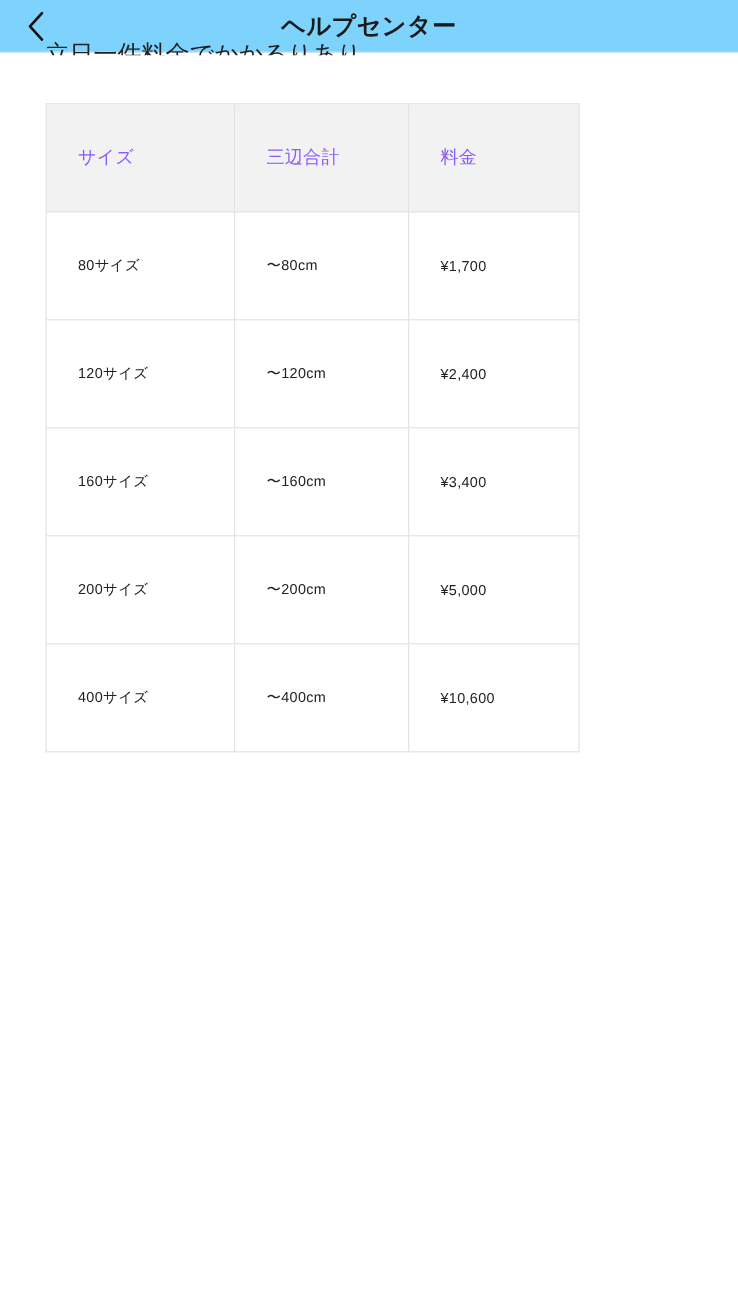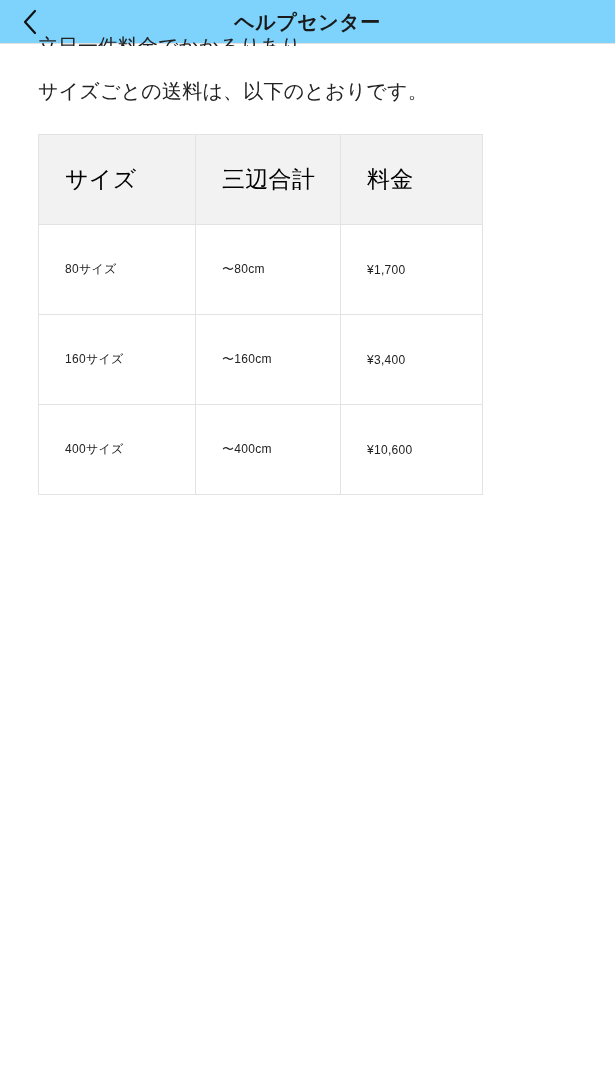"サイズごとの送料は、以下のとおりです。" p.paragraph { html: <p>サイズごとの送料は、以下のとおりです。</p> -> none }
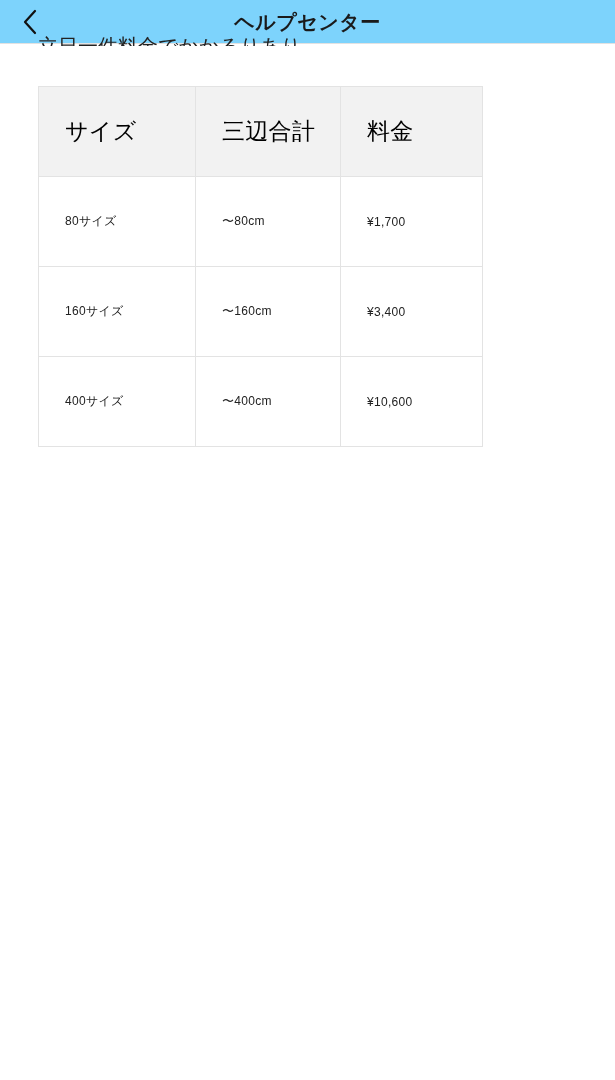"サイズ" .fee-table thead th { color: #000000 -> #8b5cf6; font-size: 23px -> 15px }
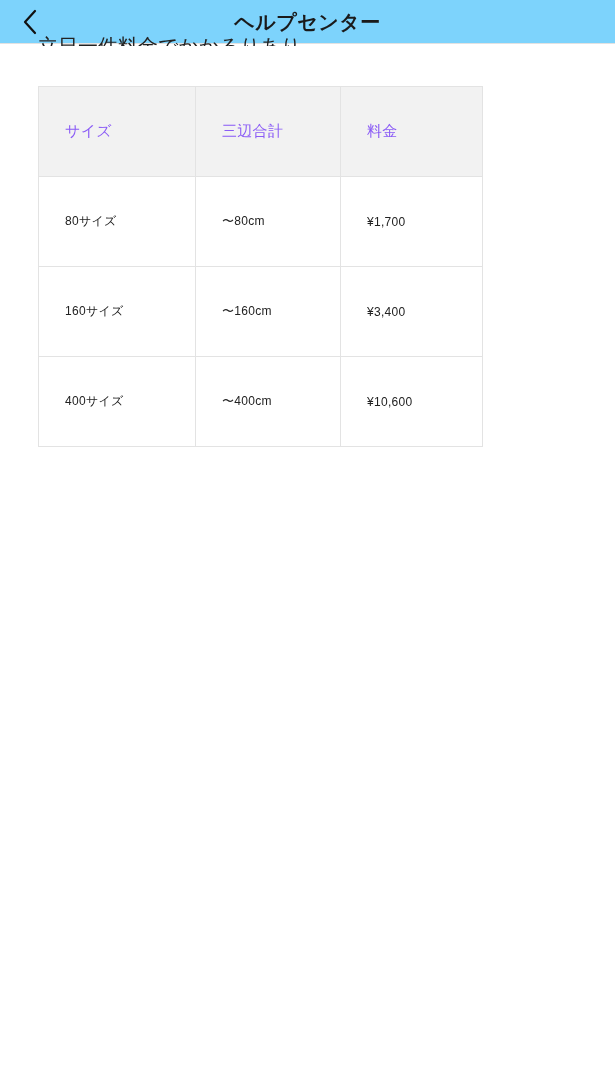"120サイズ" tr { html: none -> <tr> <td>120サイズ</td> <td>〜120cm</td> <td>¥2,400</td> </tr> }
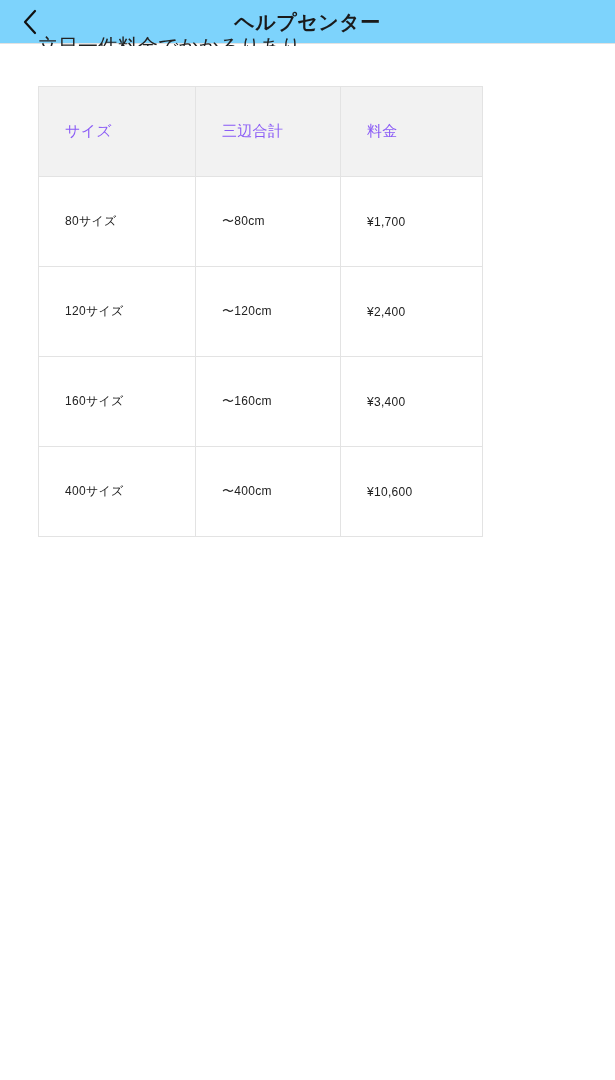"200サイズ" tr { html: none -> <tr> <td>200サイズ</td> <td>〜200cm</td> <td>¥5,000</td> </tr> }
